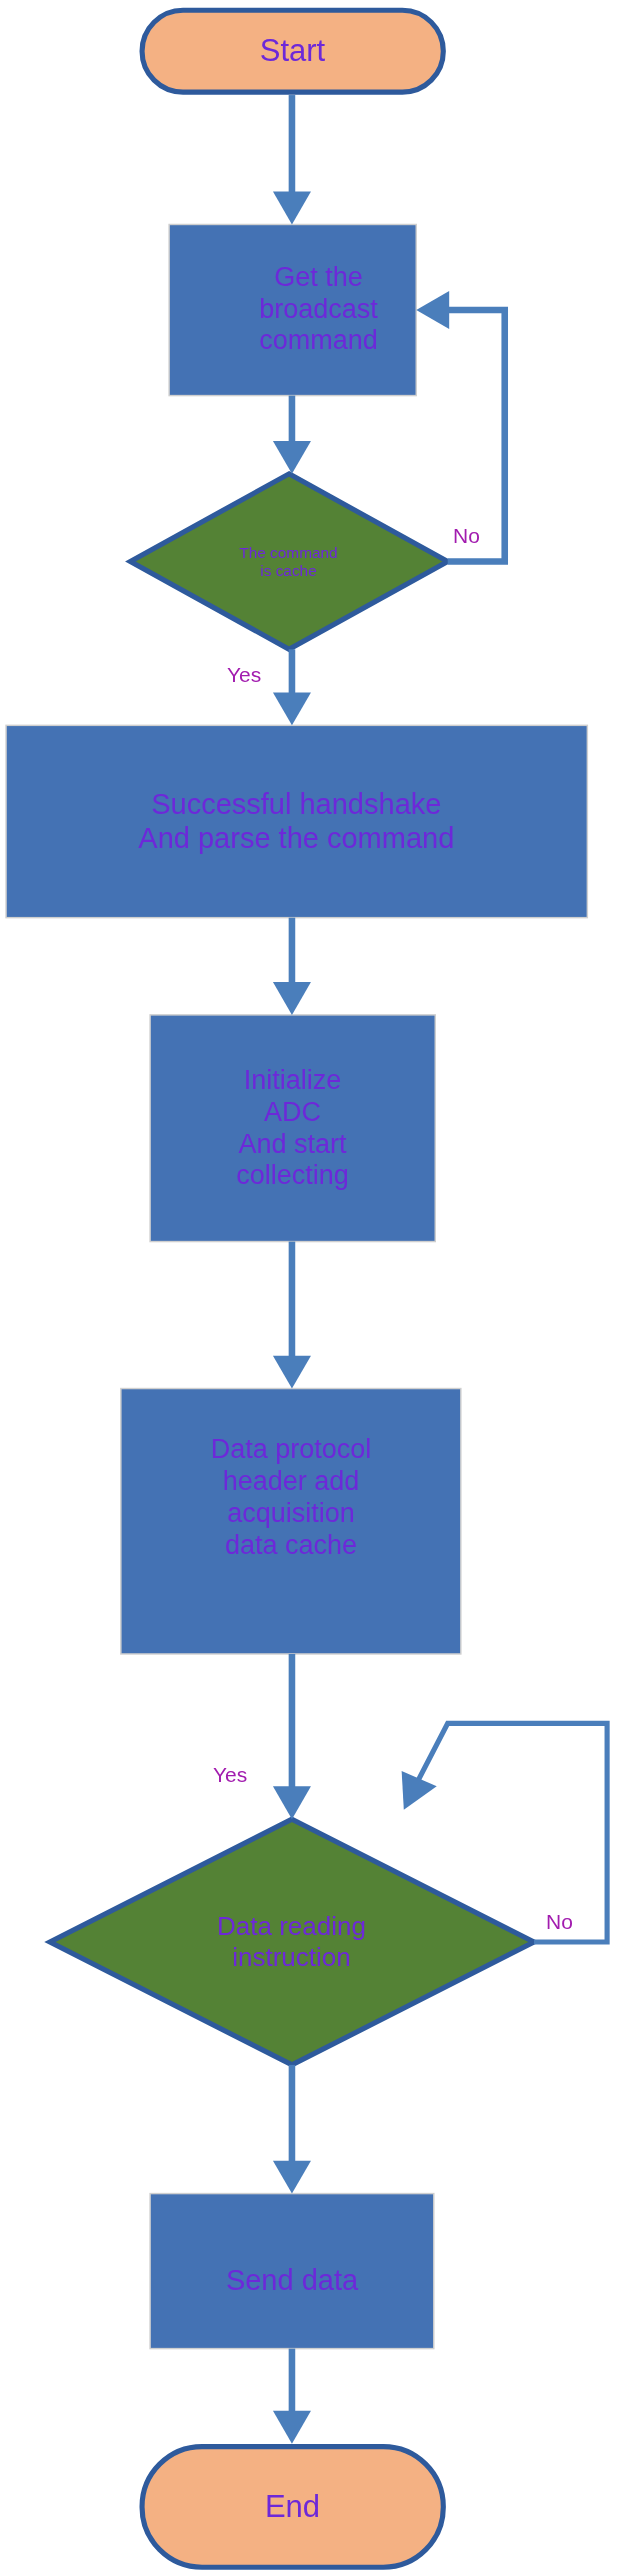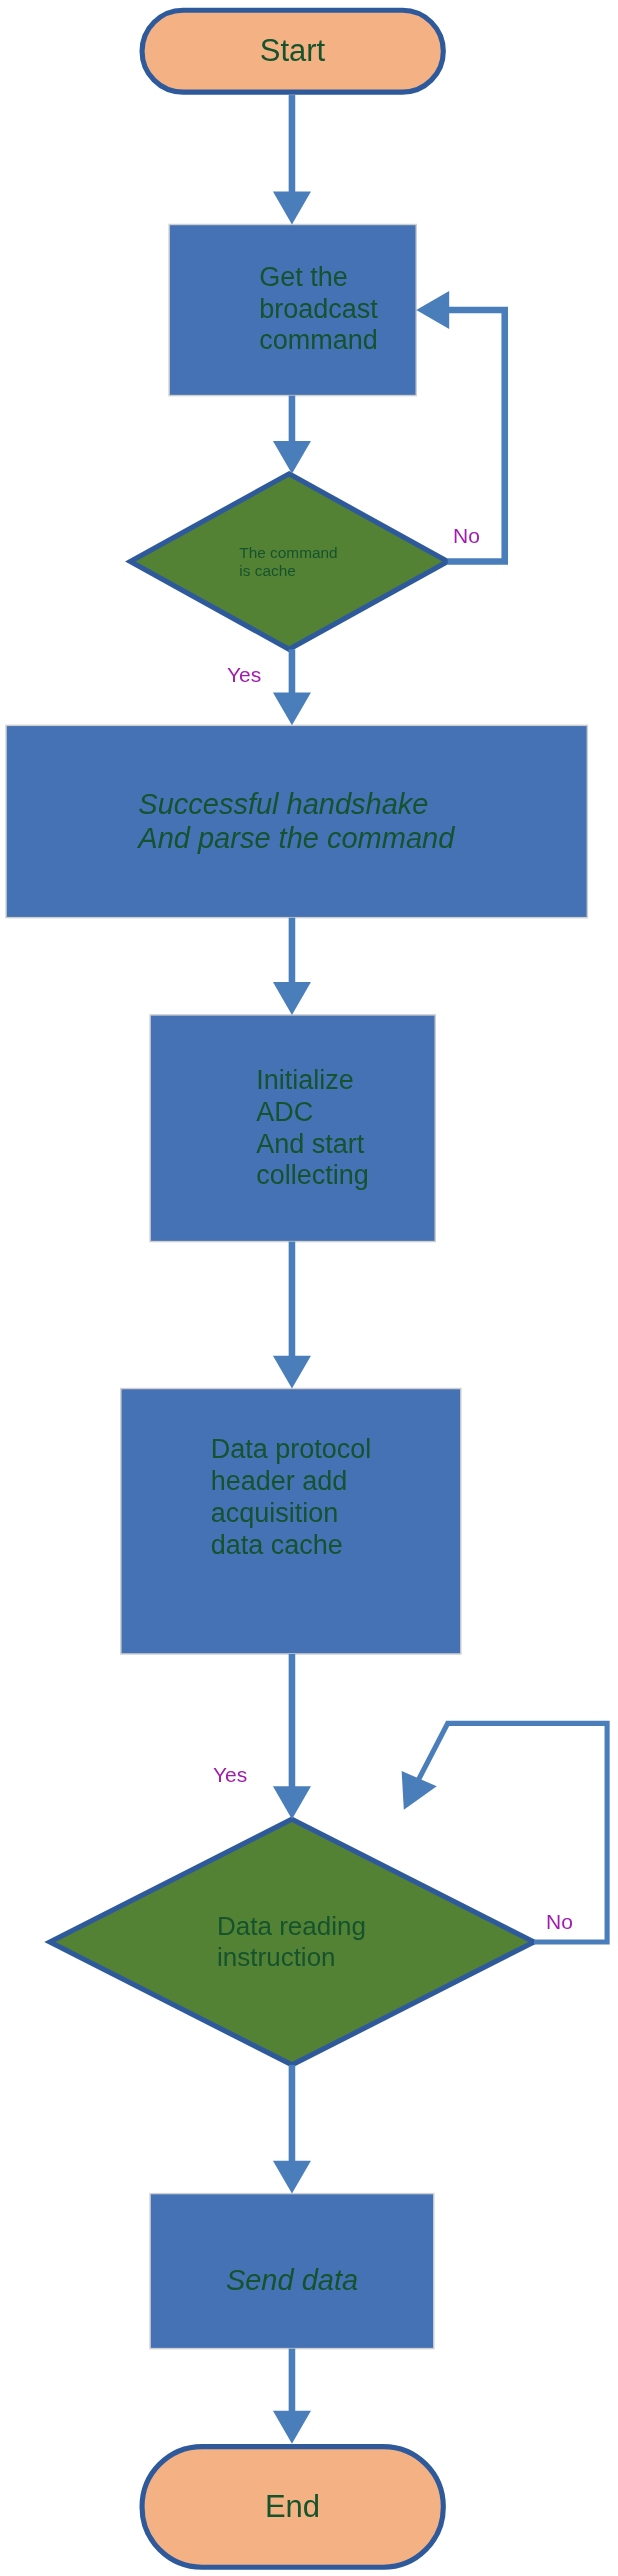"Start" .node-label { color: #14532d -> #6d28d9; text-align: left -> center }
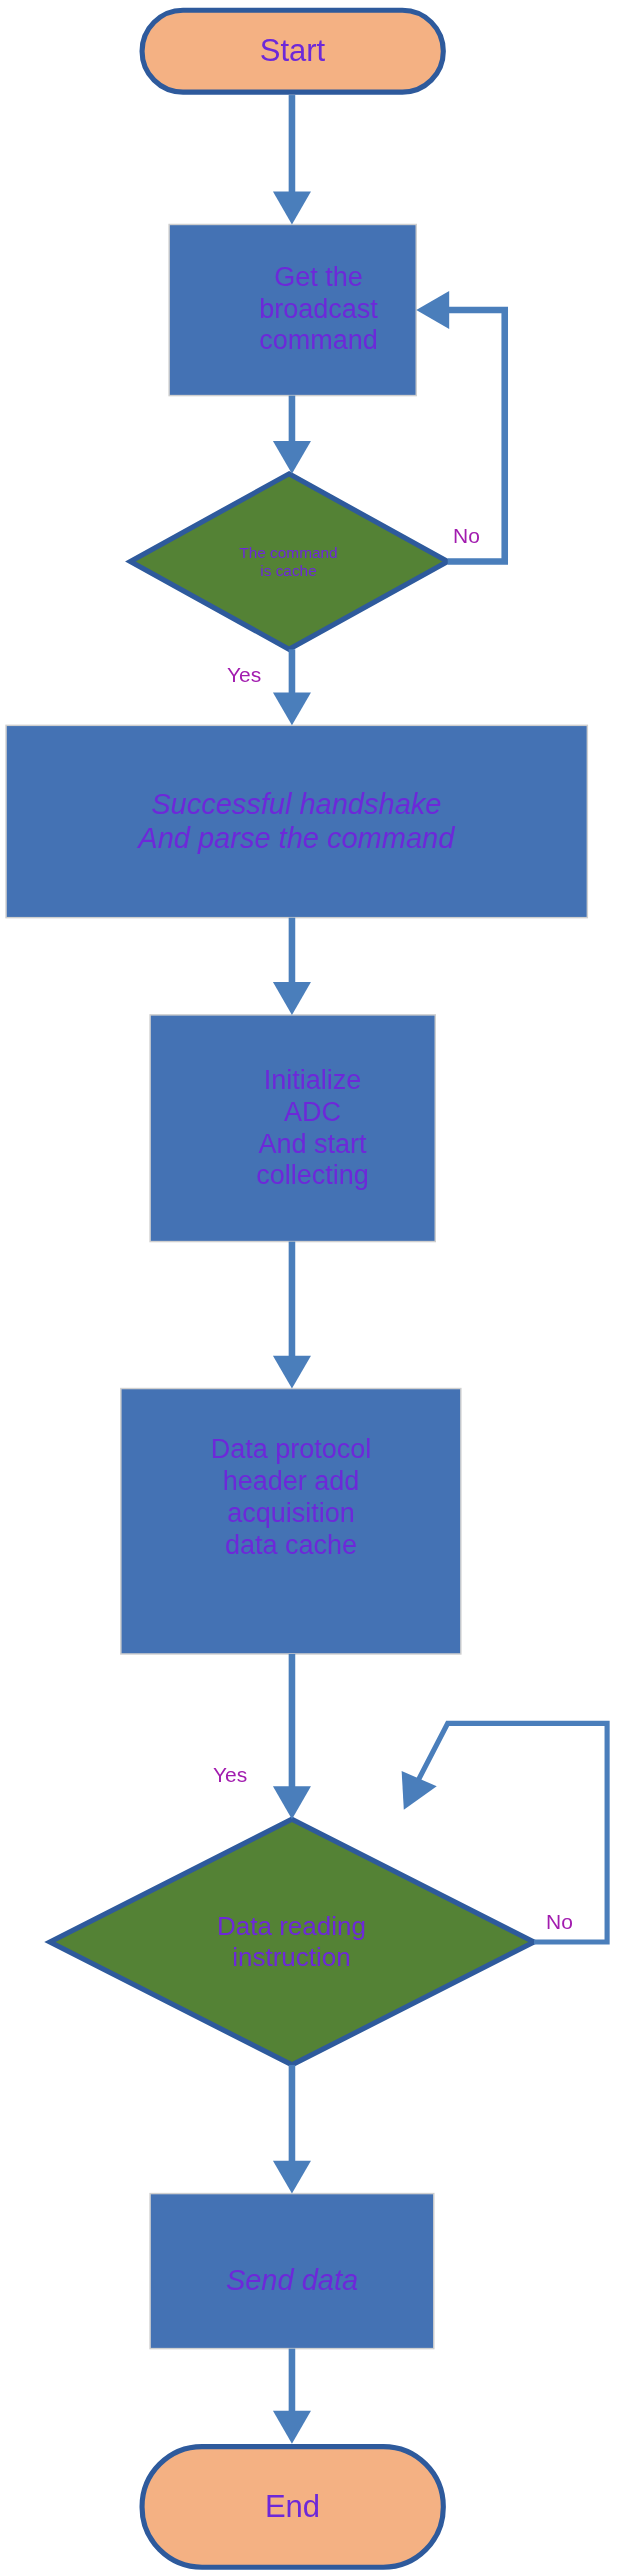"Successful handshake" .lbl-process-lg { font-style: italic -> none }
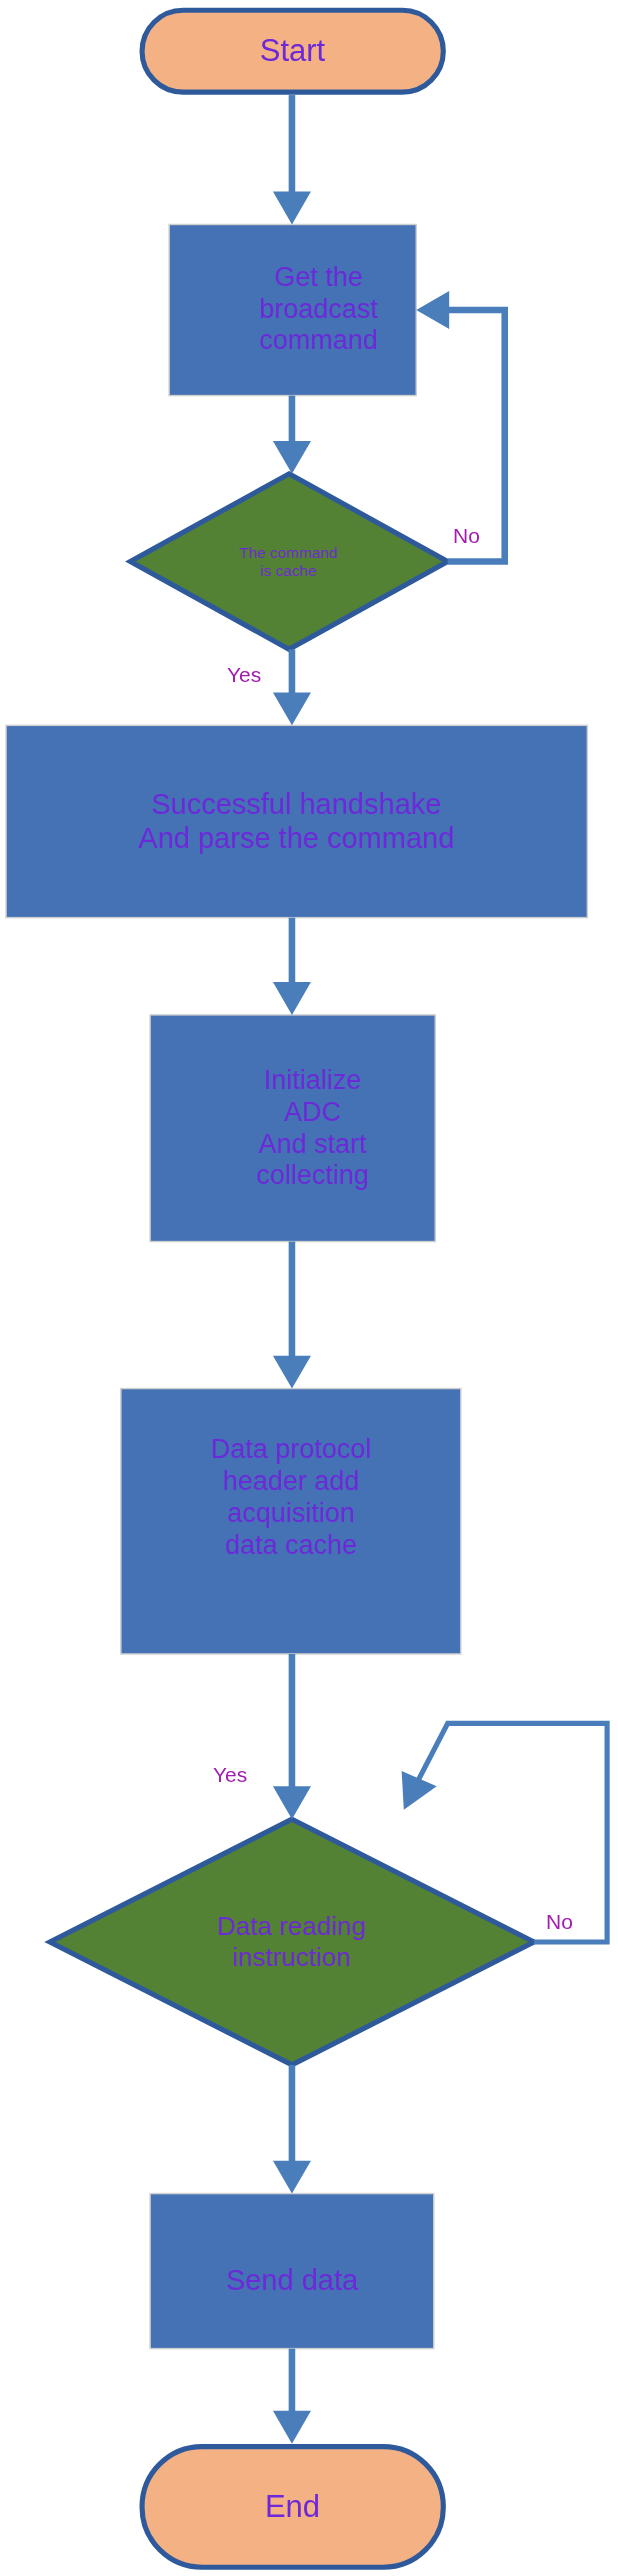"Initialize" div.node-label { margin-left: 20px -> none }
